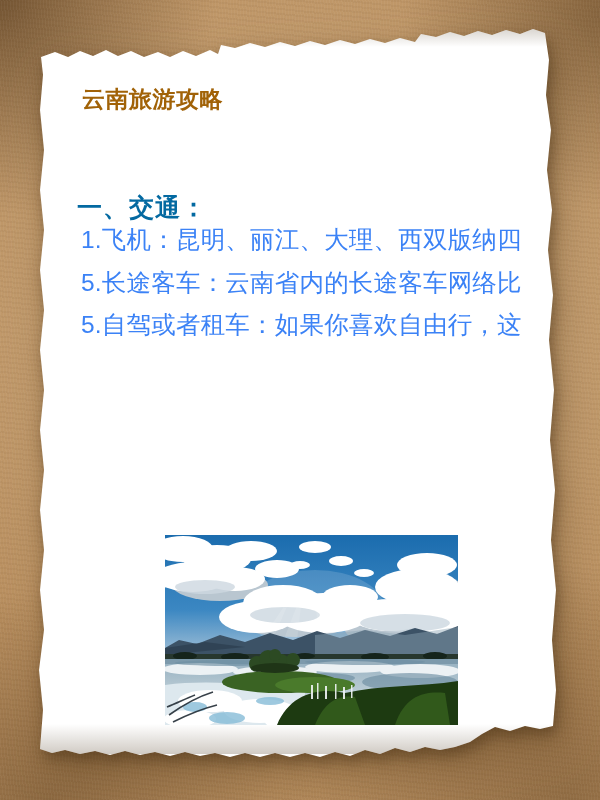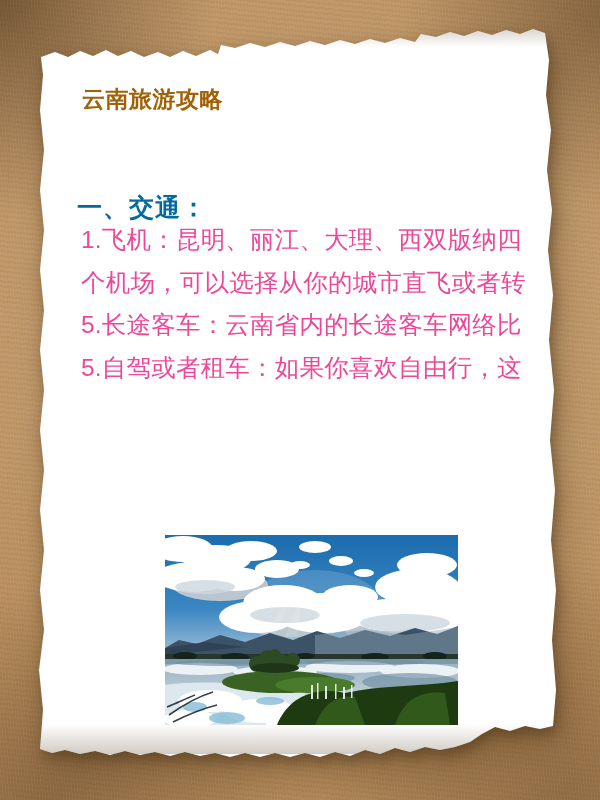"1.飞机：昆明、丽江、大理、西双版纳四" .bodytext { color: #ec4899 -> #3b82f6 }
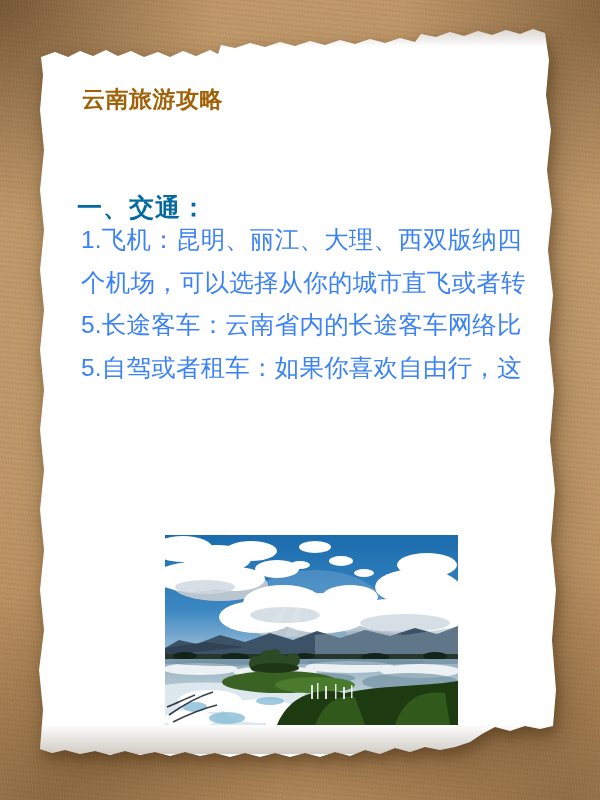"个机场，可以选择从你的城市直飞或者转" div.line { html: <div>个机场，可以选择从你的城市直飞或者转</div> -> none }
